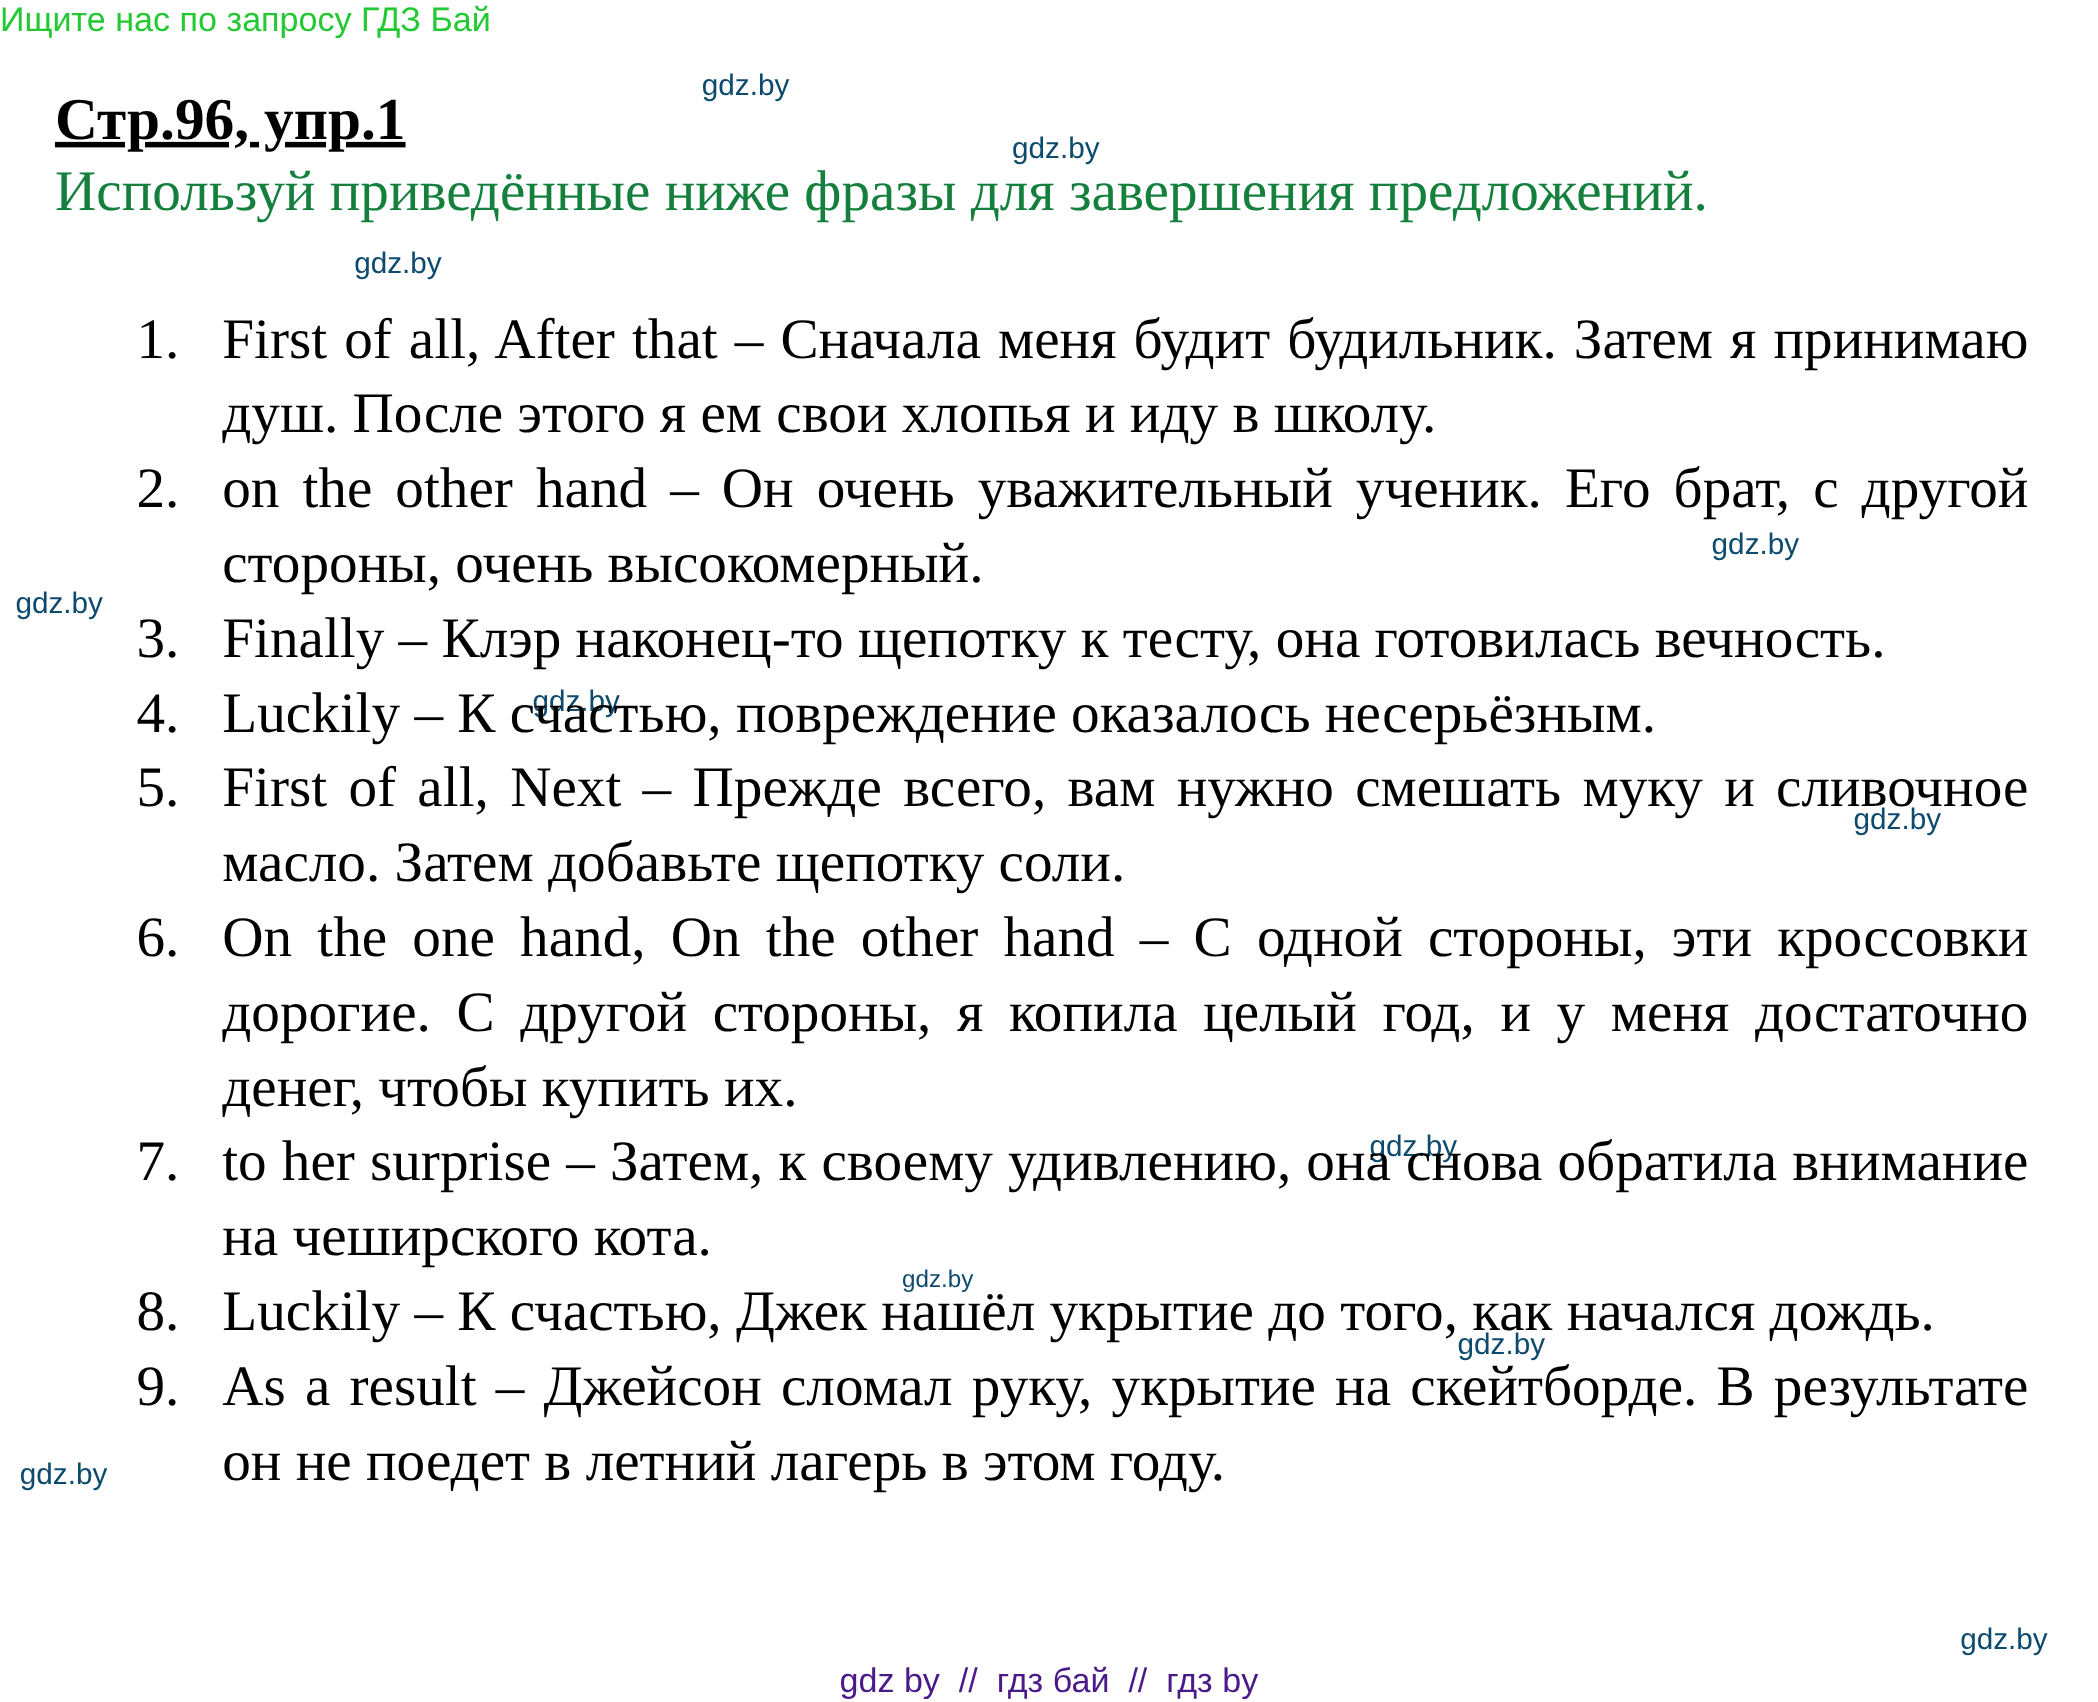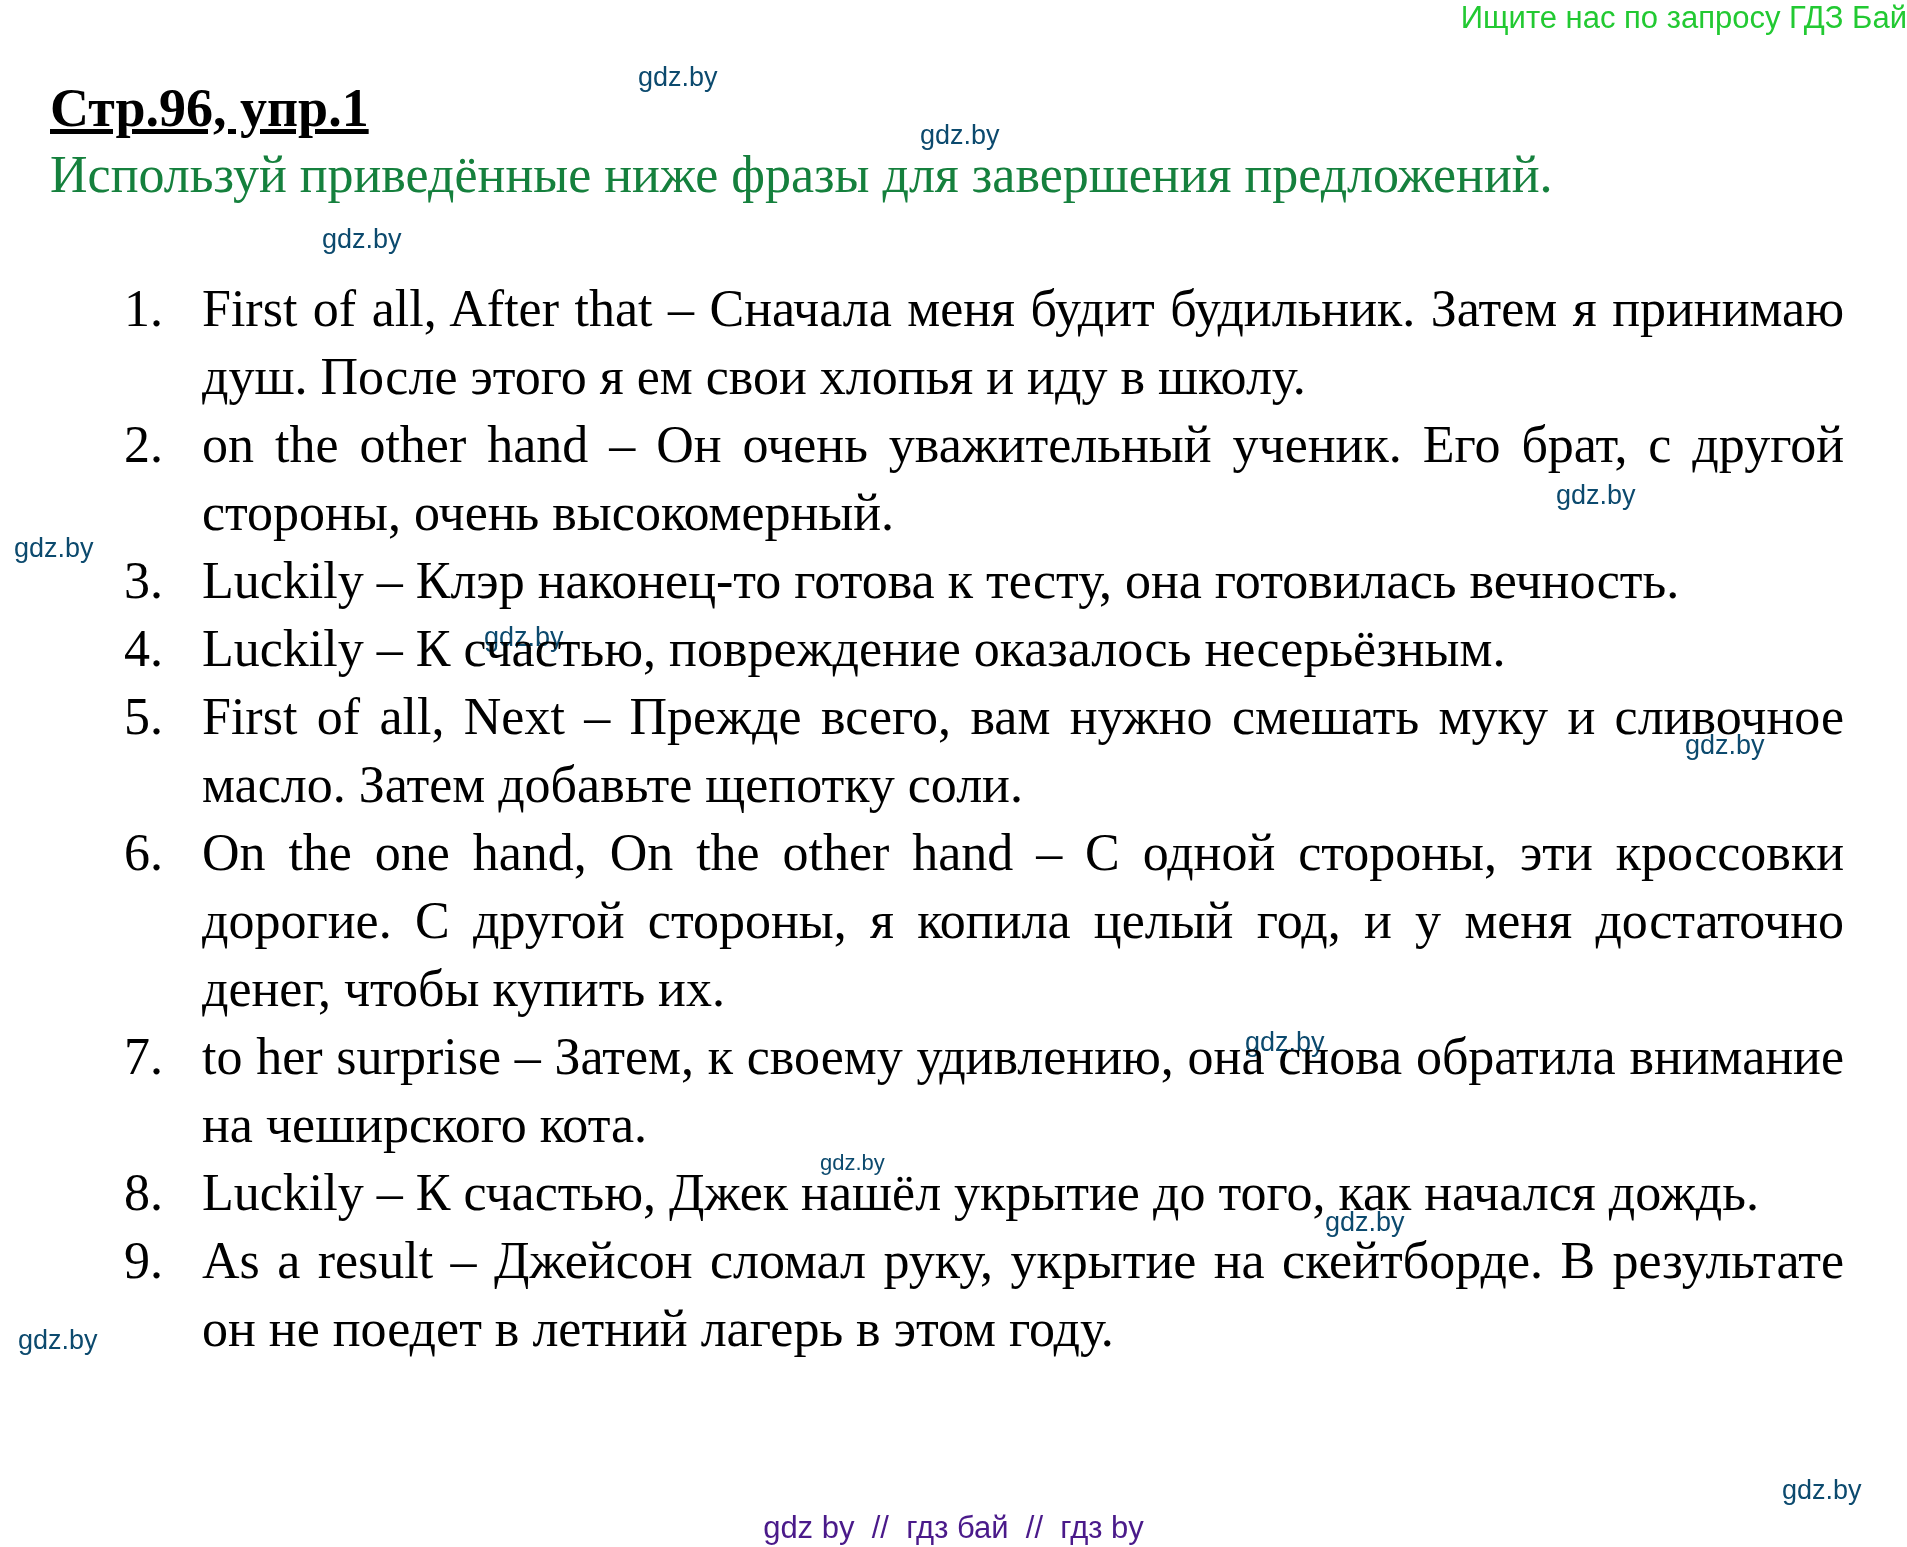"Ищите нас по запросу ГДЗ" .top-banner { text-align: right -> left }
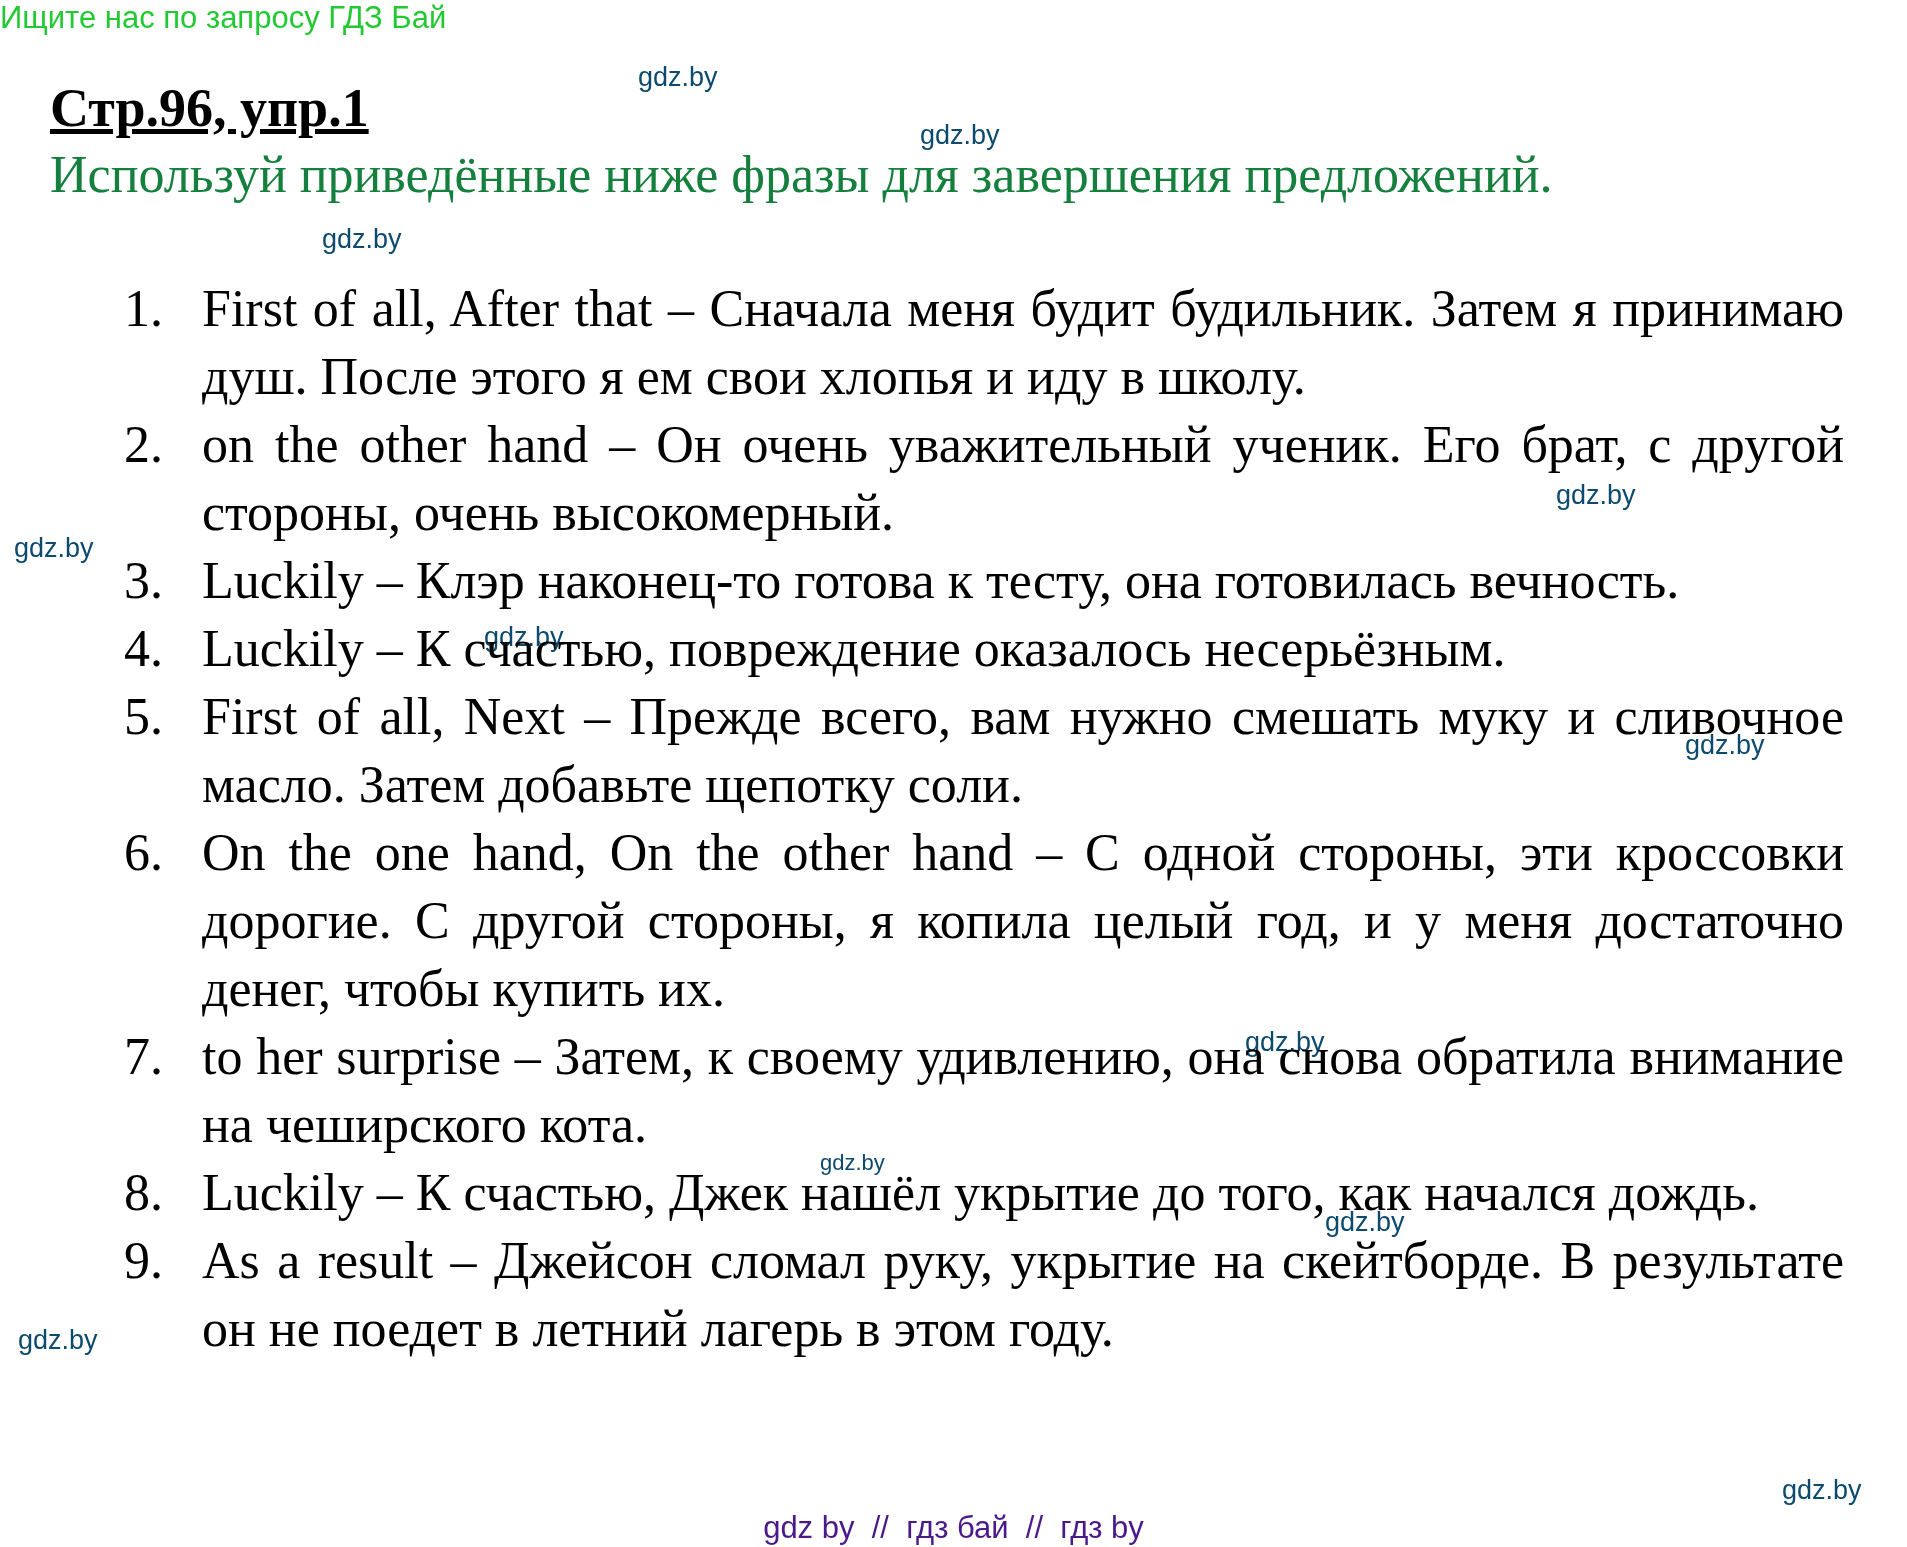"Luckily – Клэр наконец-то готова" span.txt { text: Luckily – Клэр наконец-то готова -> Finally – Клэр наконец-то щепотку }
